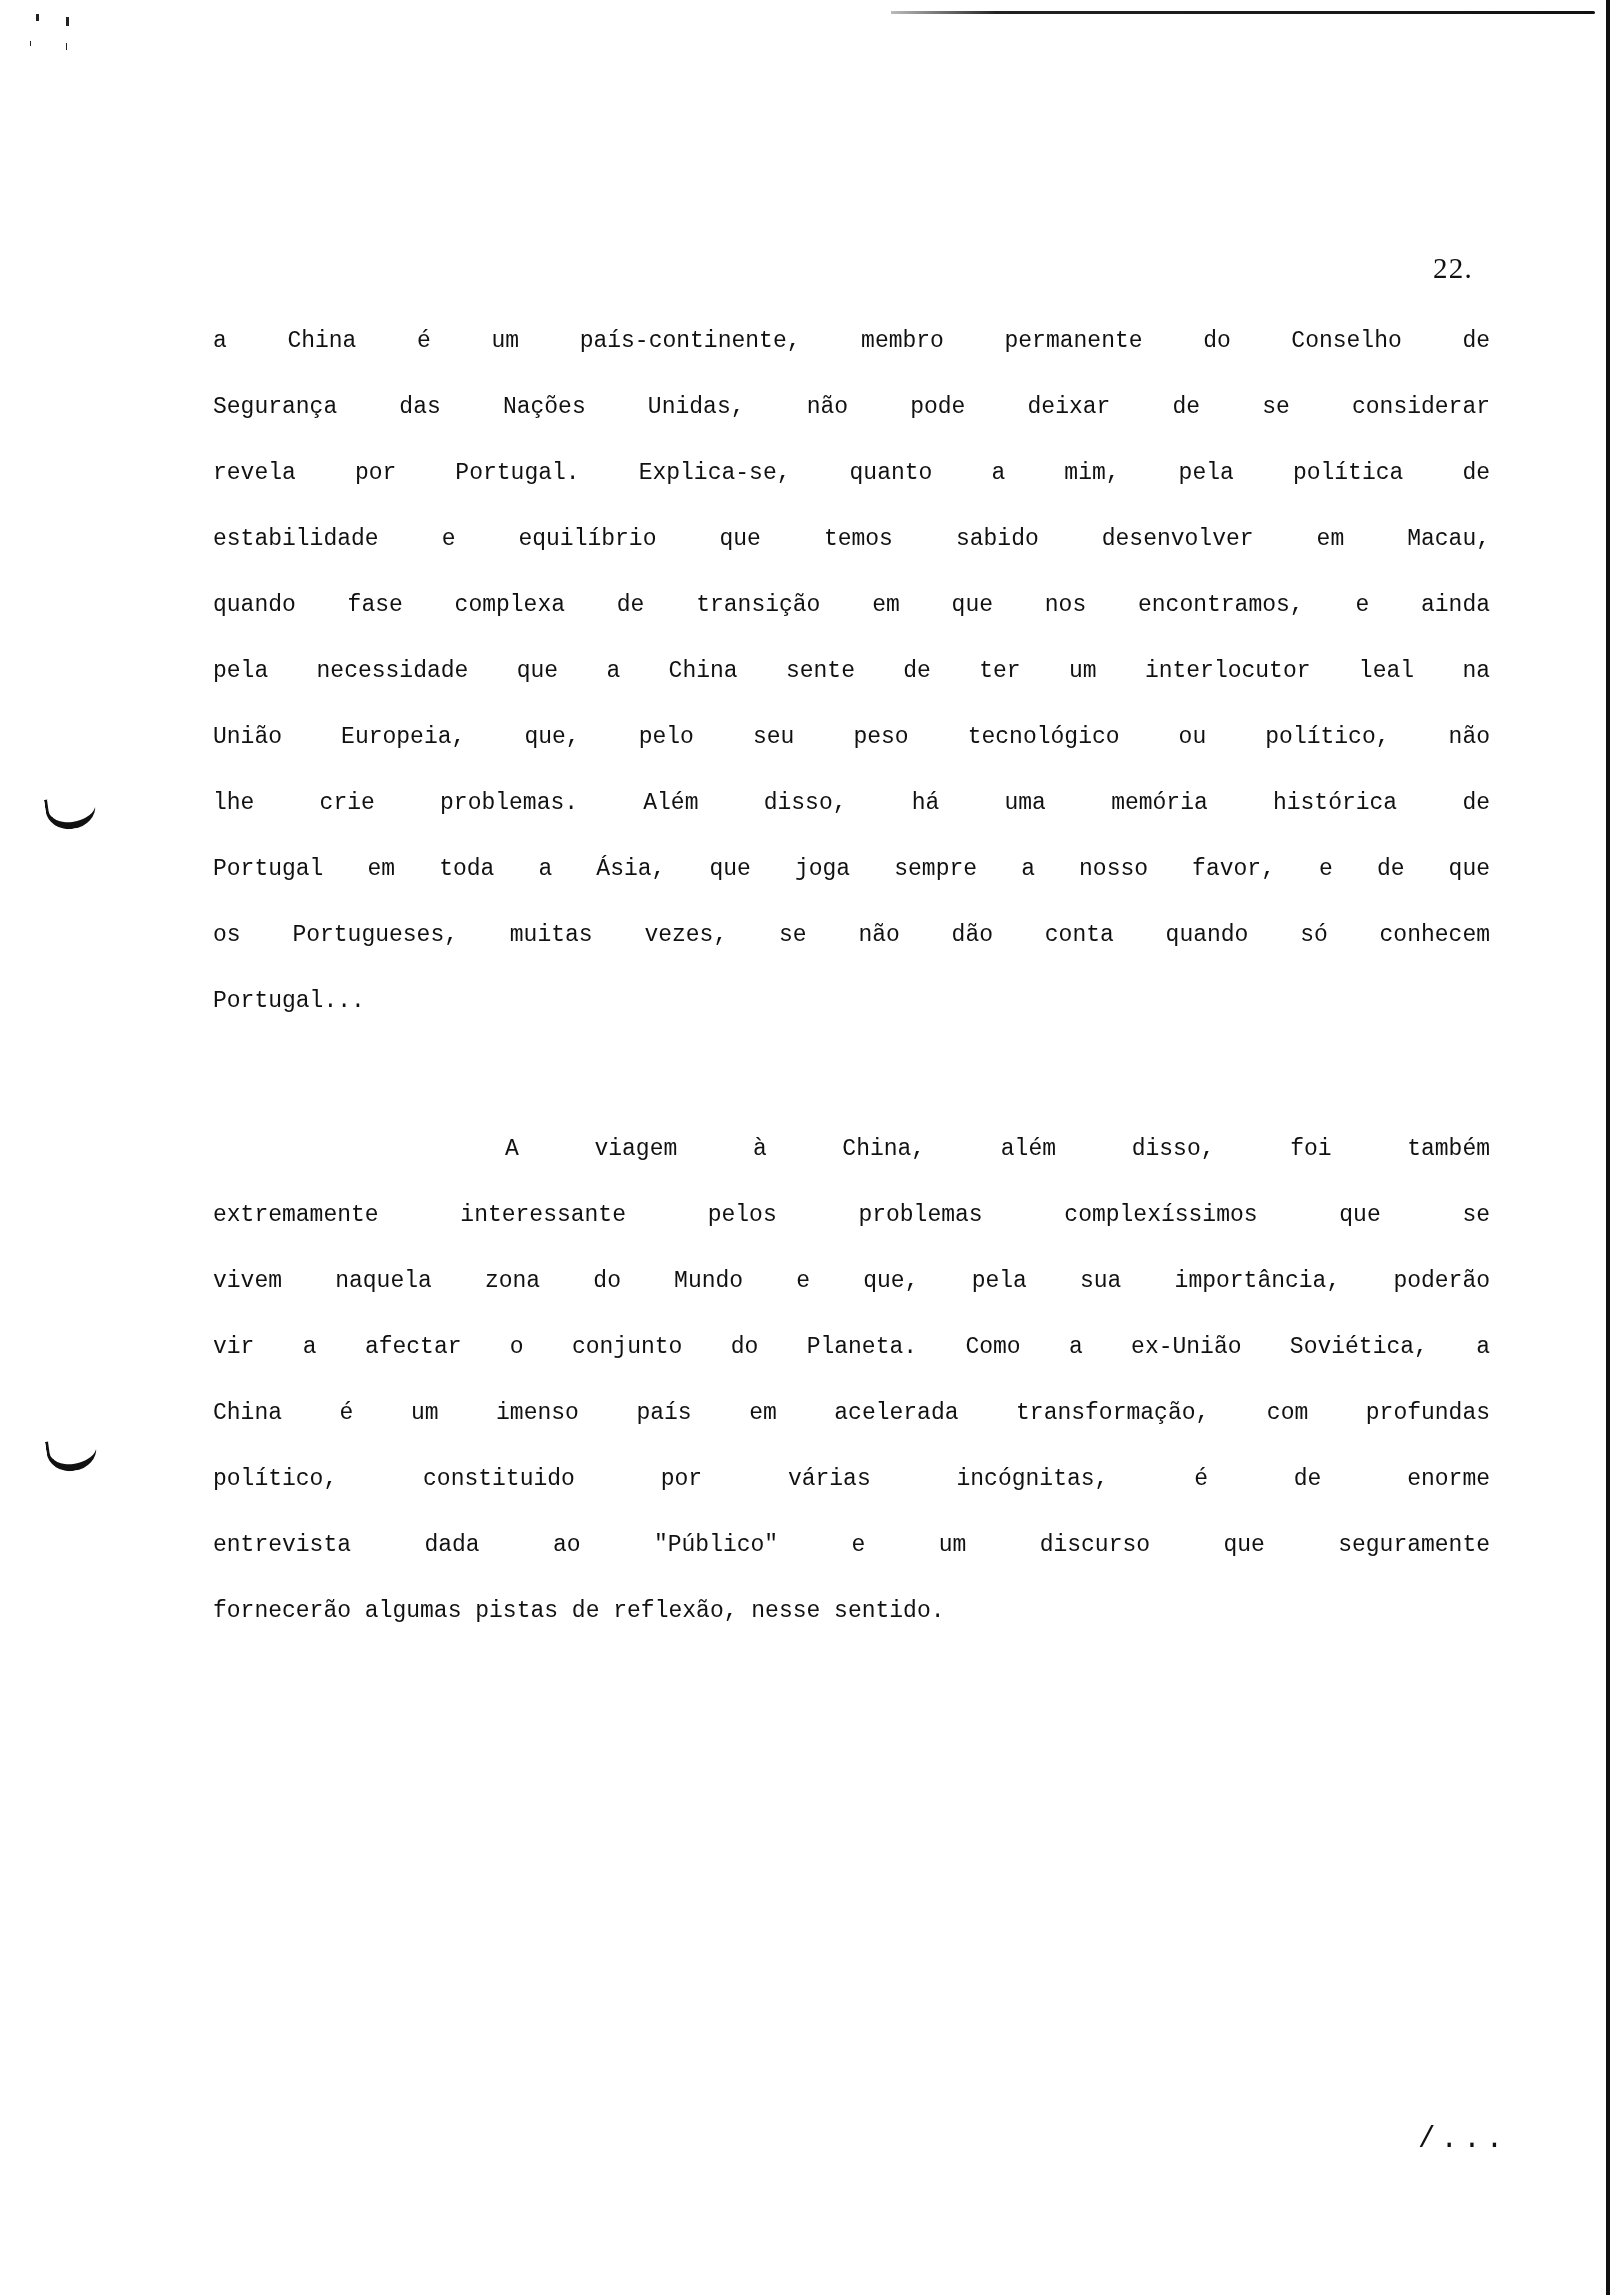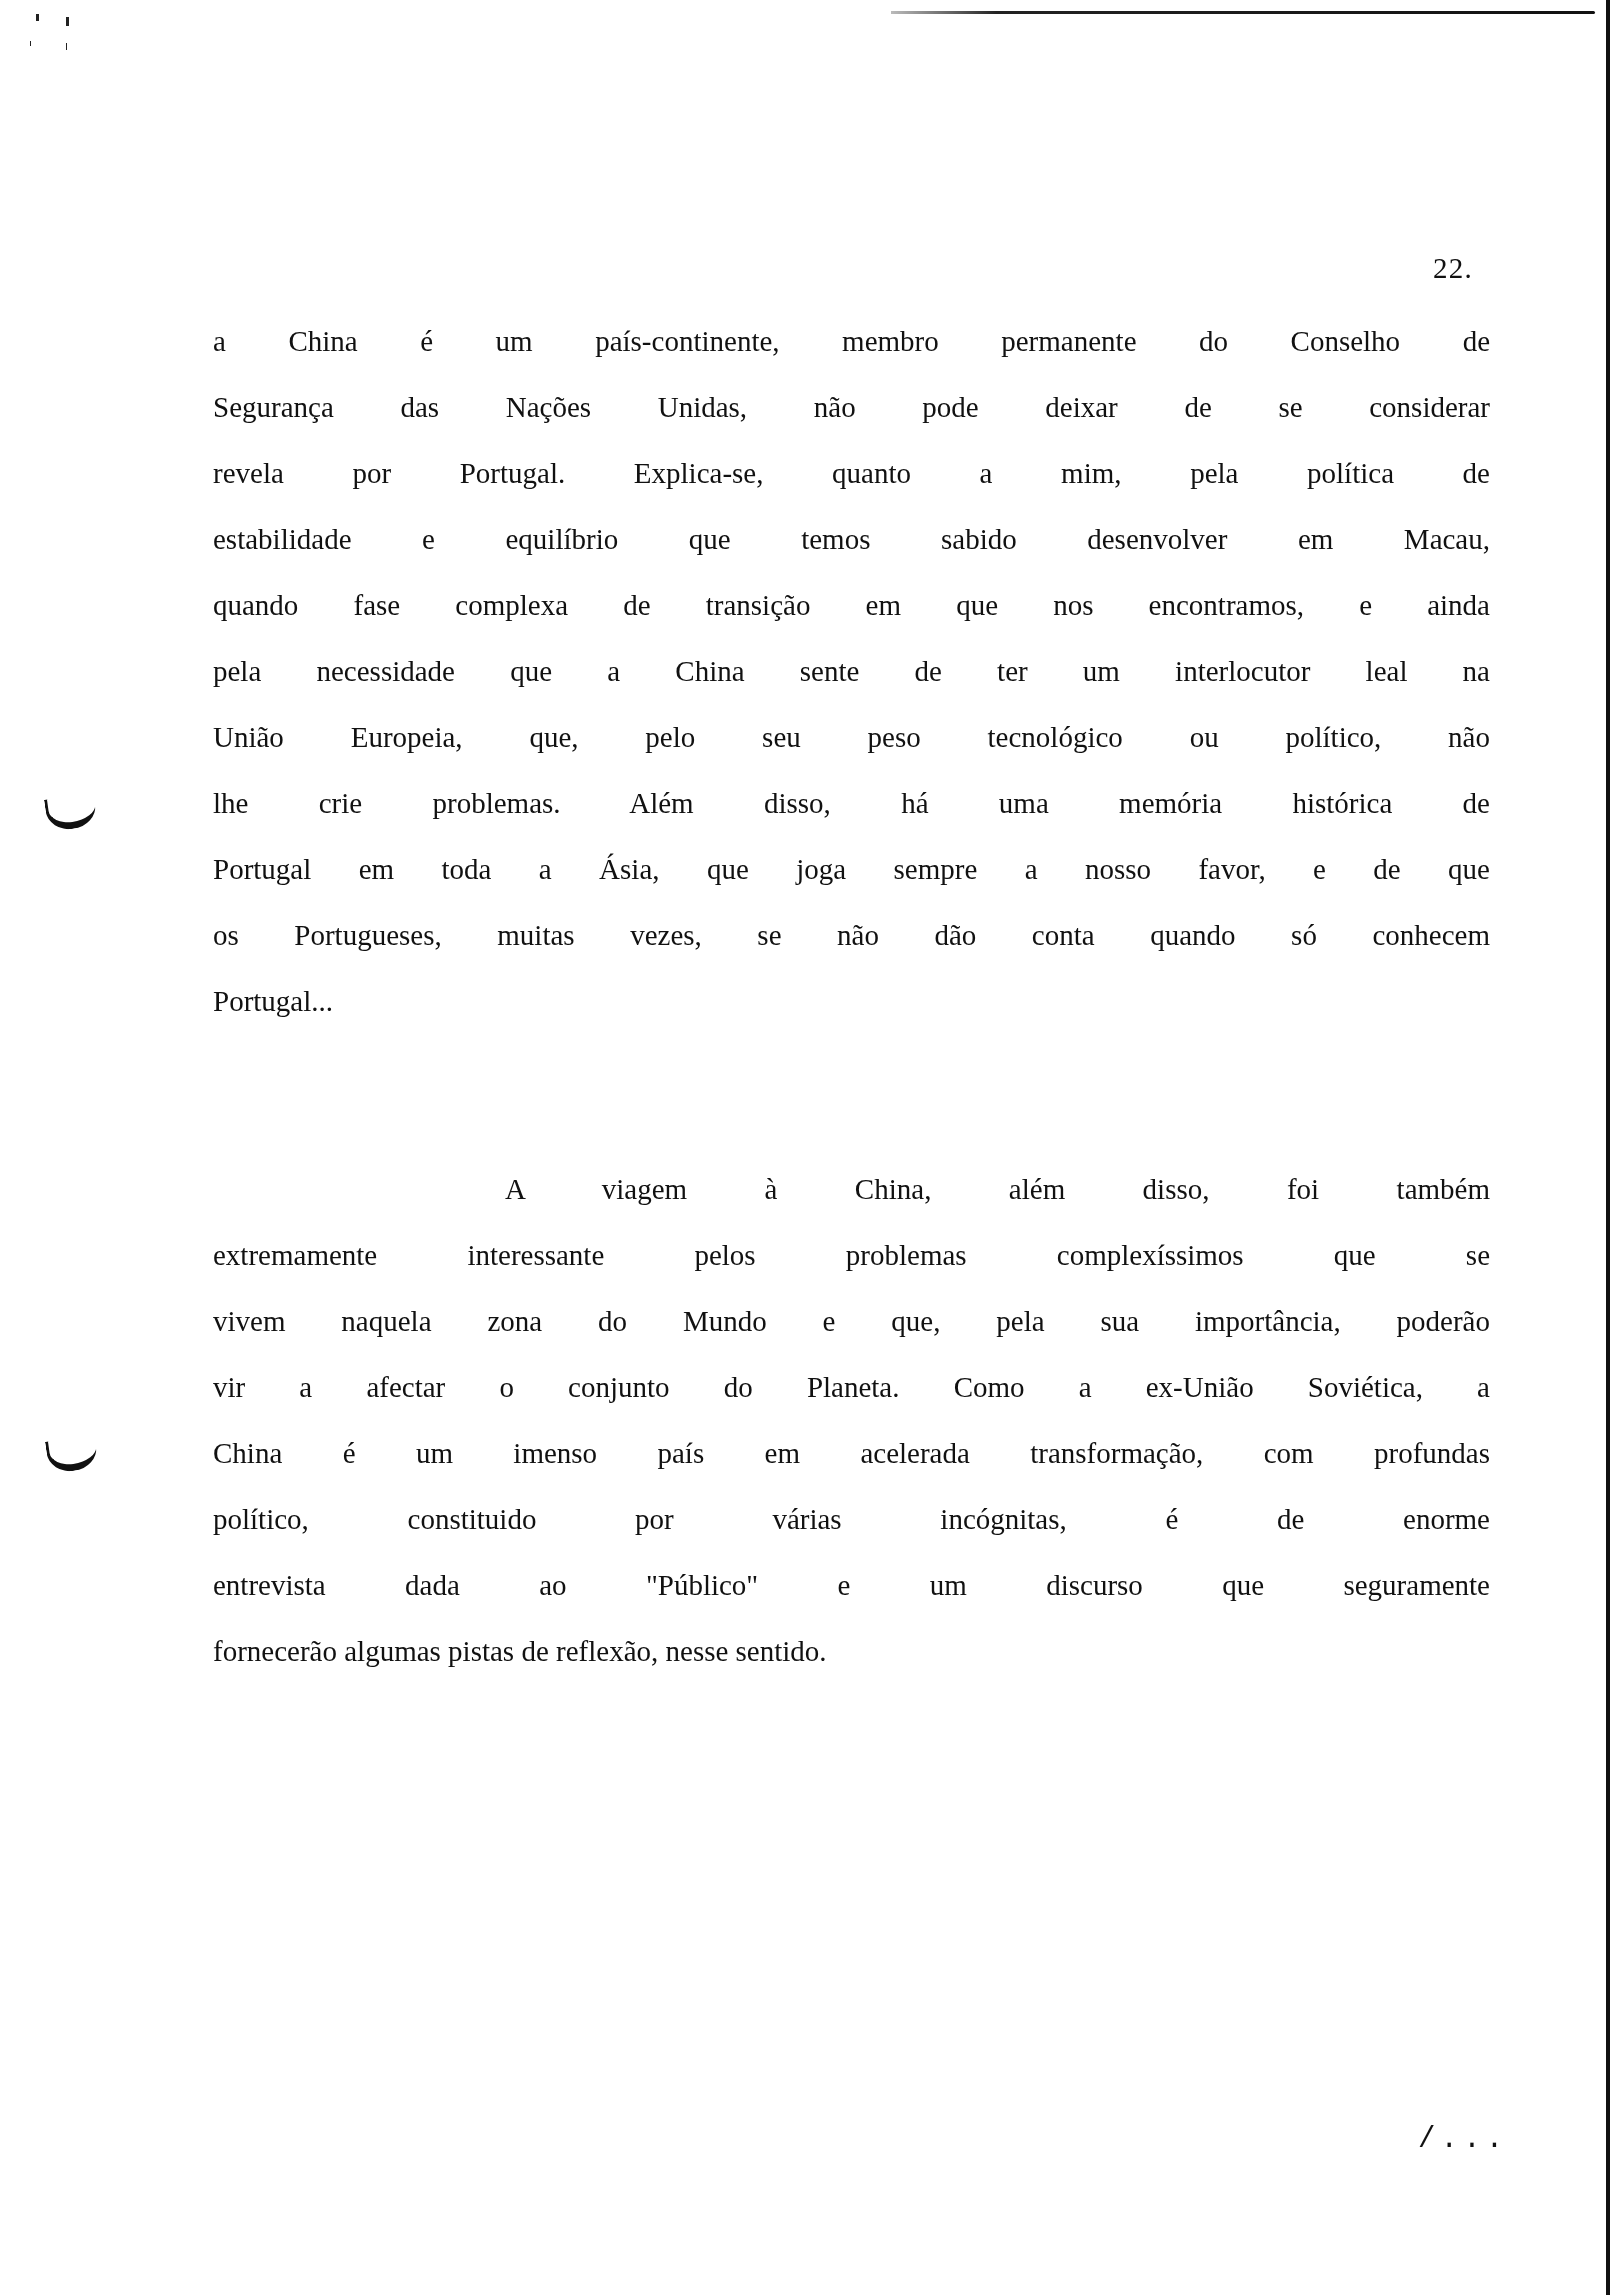"a China é um país-continente," .line { font-family: Liberation Serif, serif -> none; font-size: 29px -> 23px }
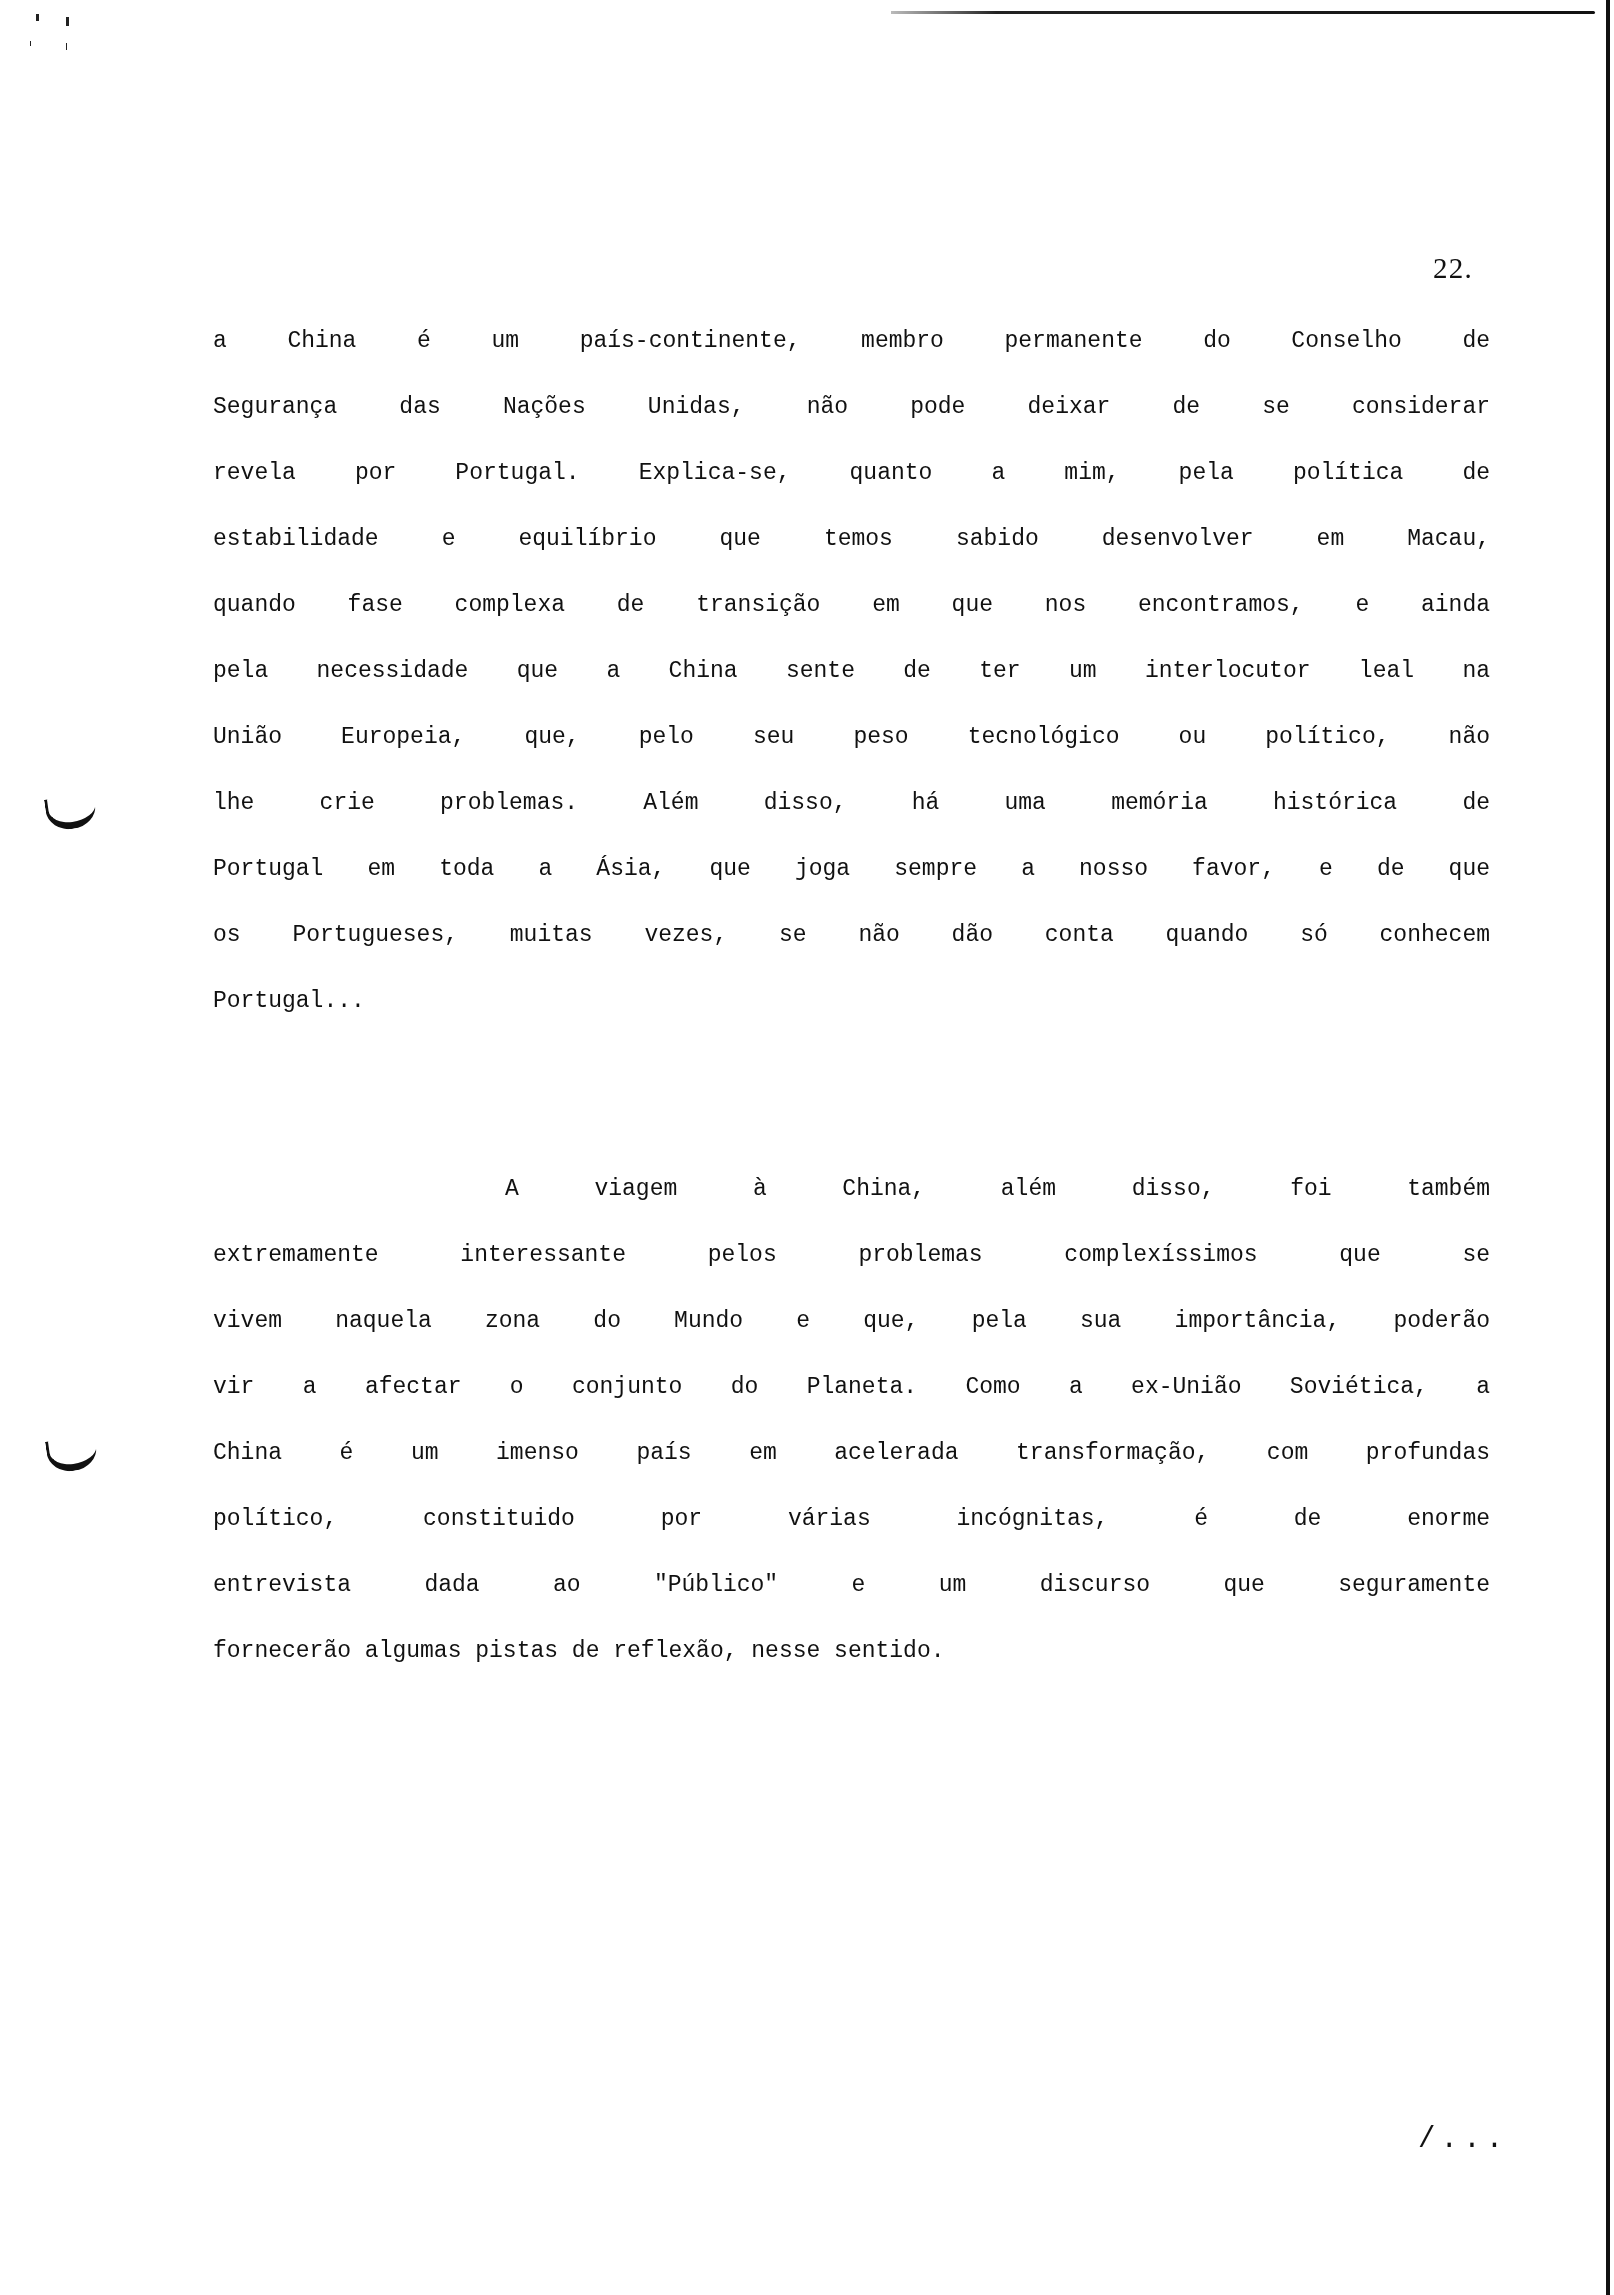"A viagem à China, além" div.text-block { top: 1156px -> 1116px }
